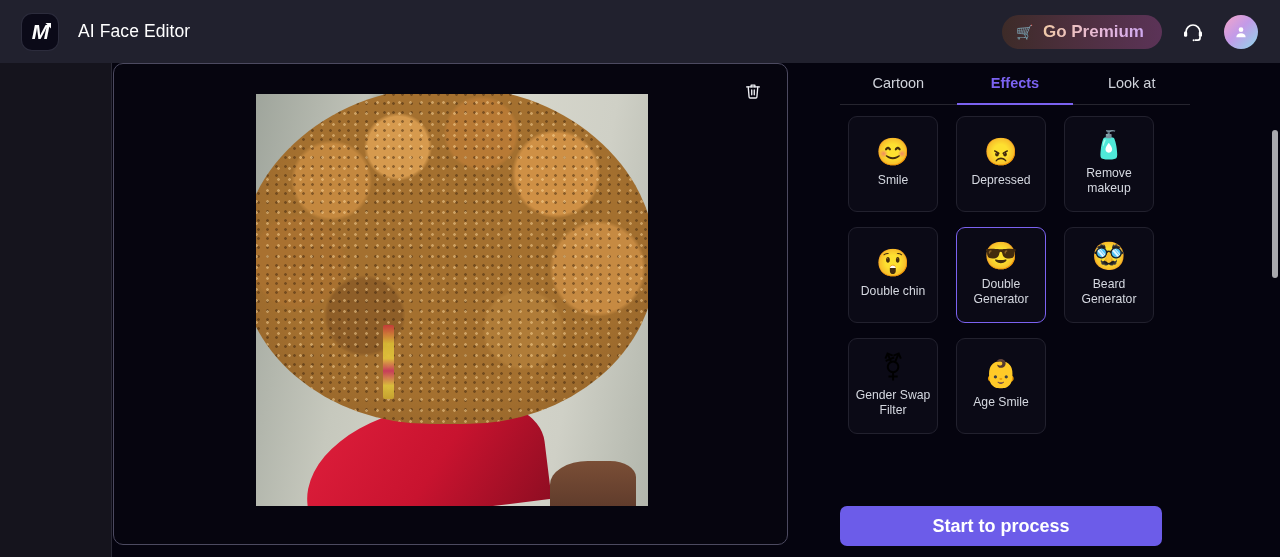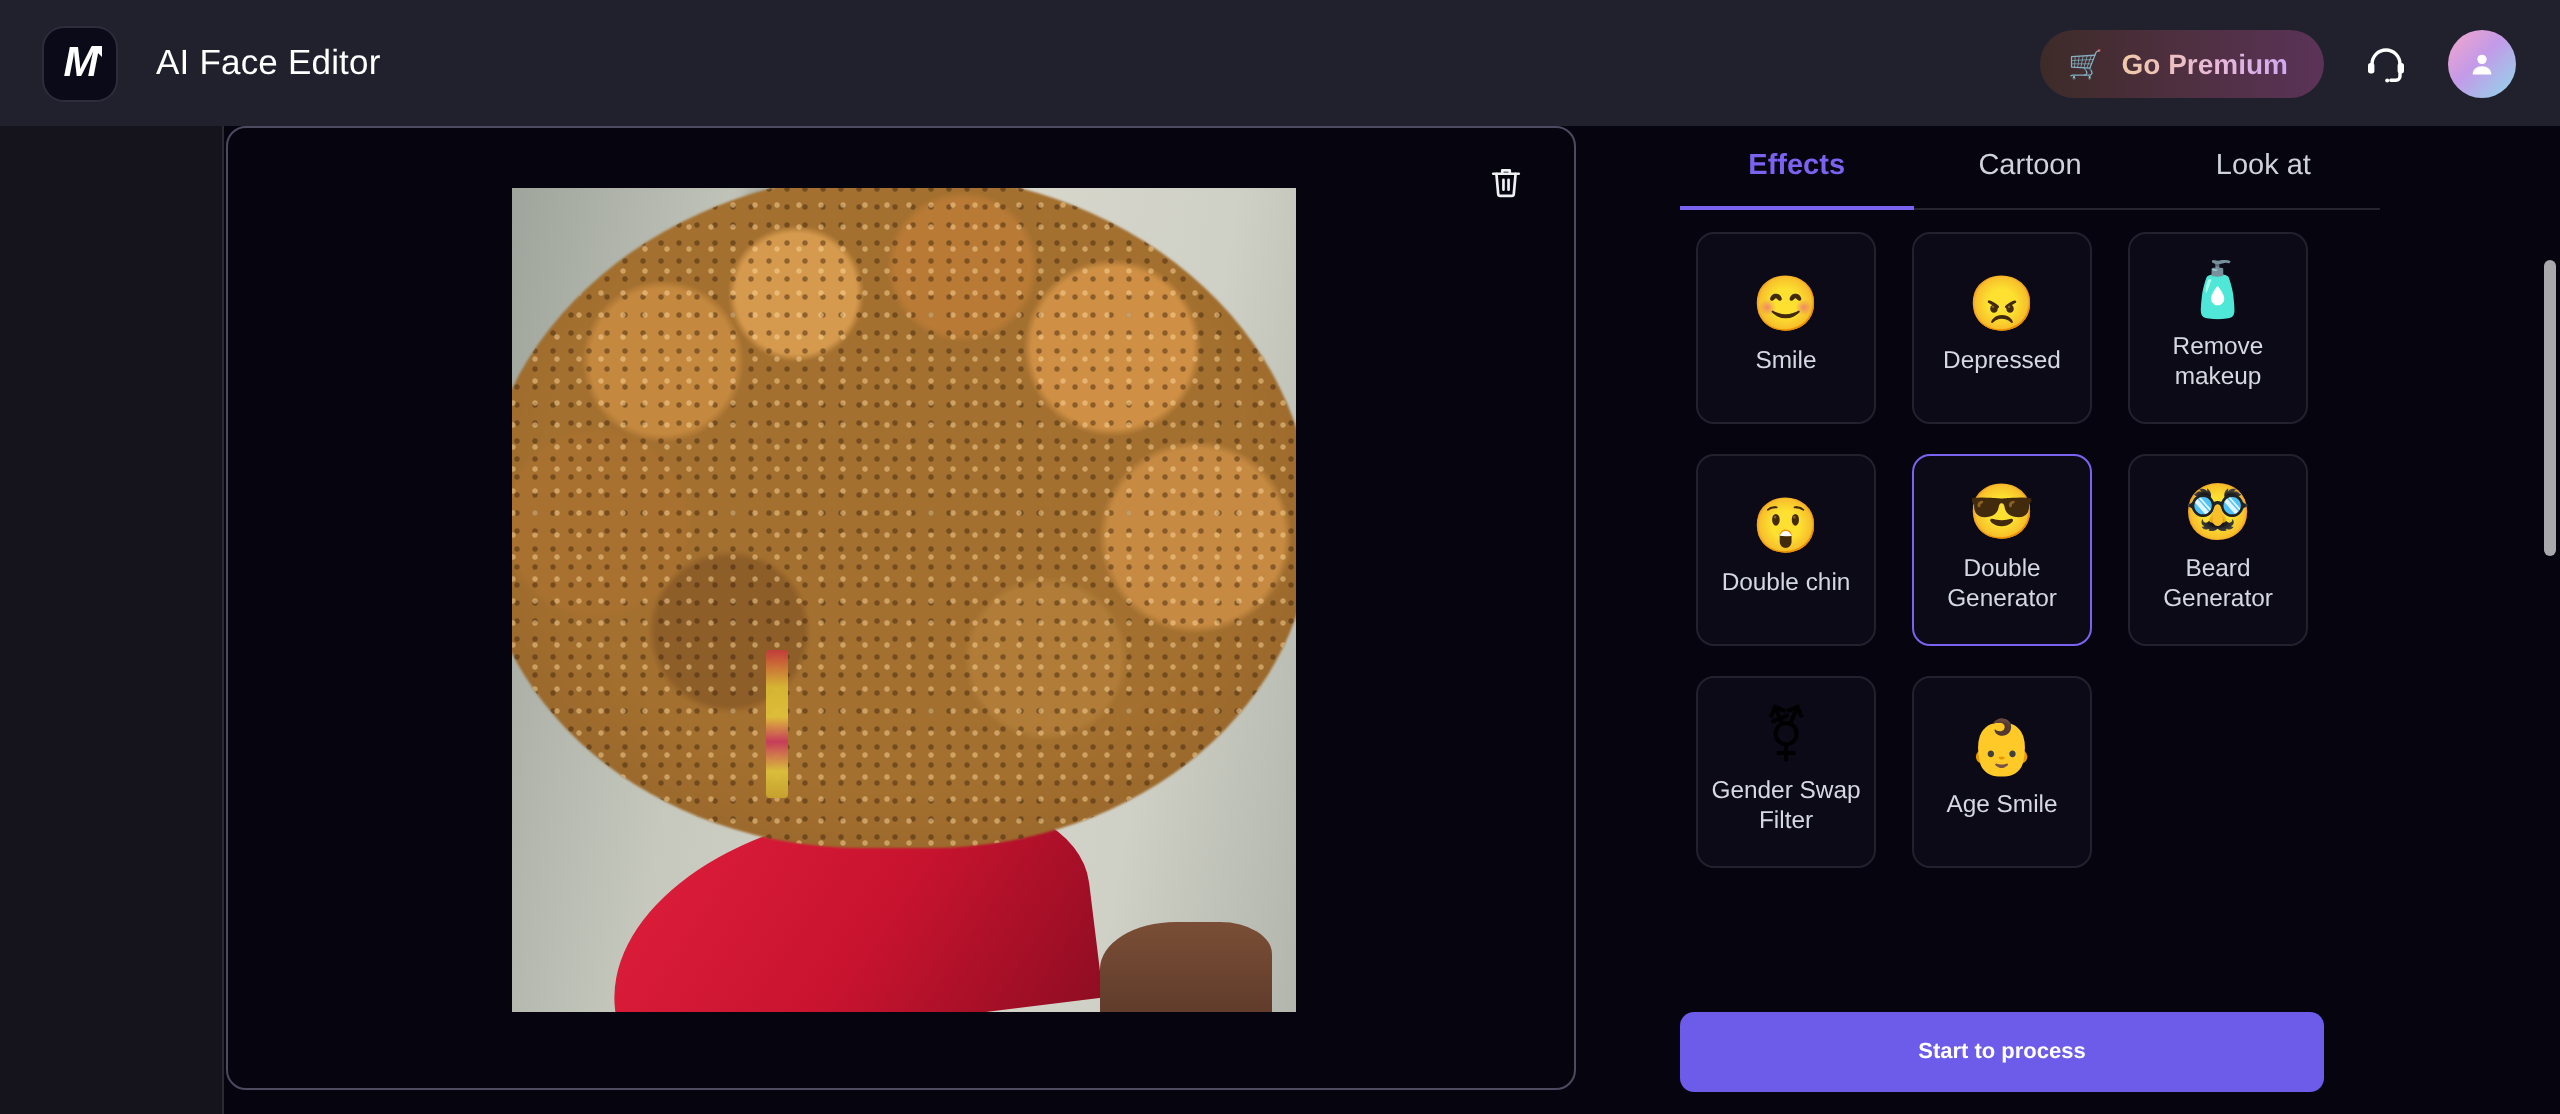"Go Premium" .premium-btn .plabel { font-size: 14px -> 17px }
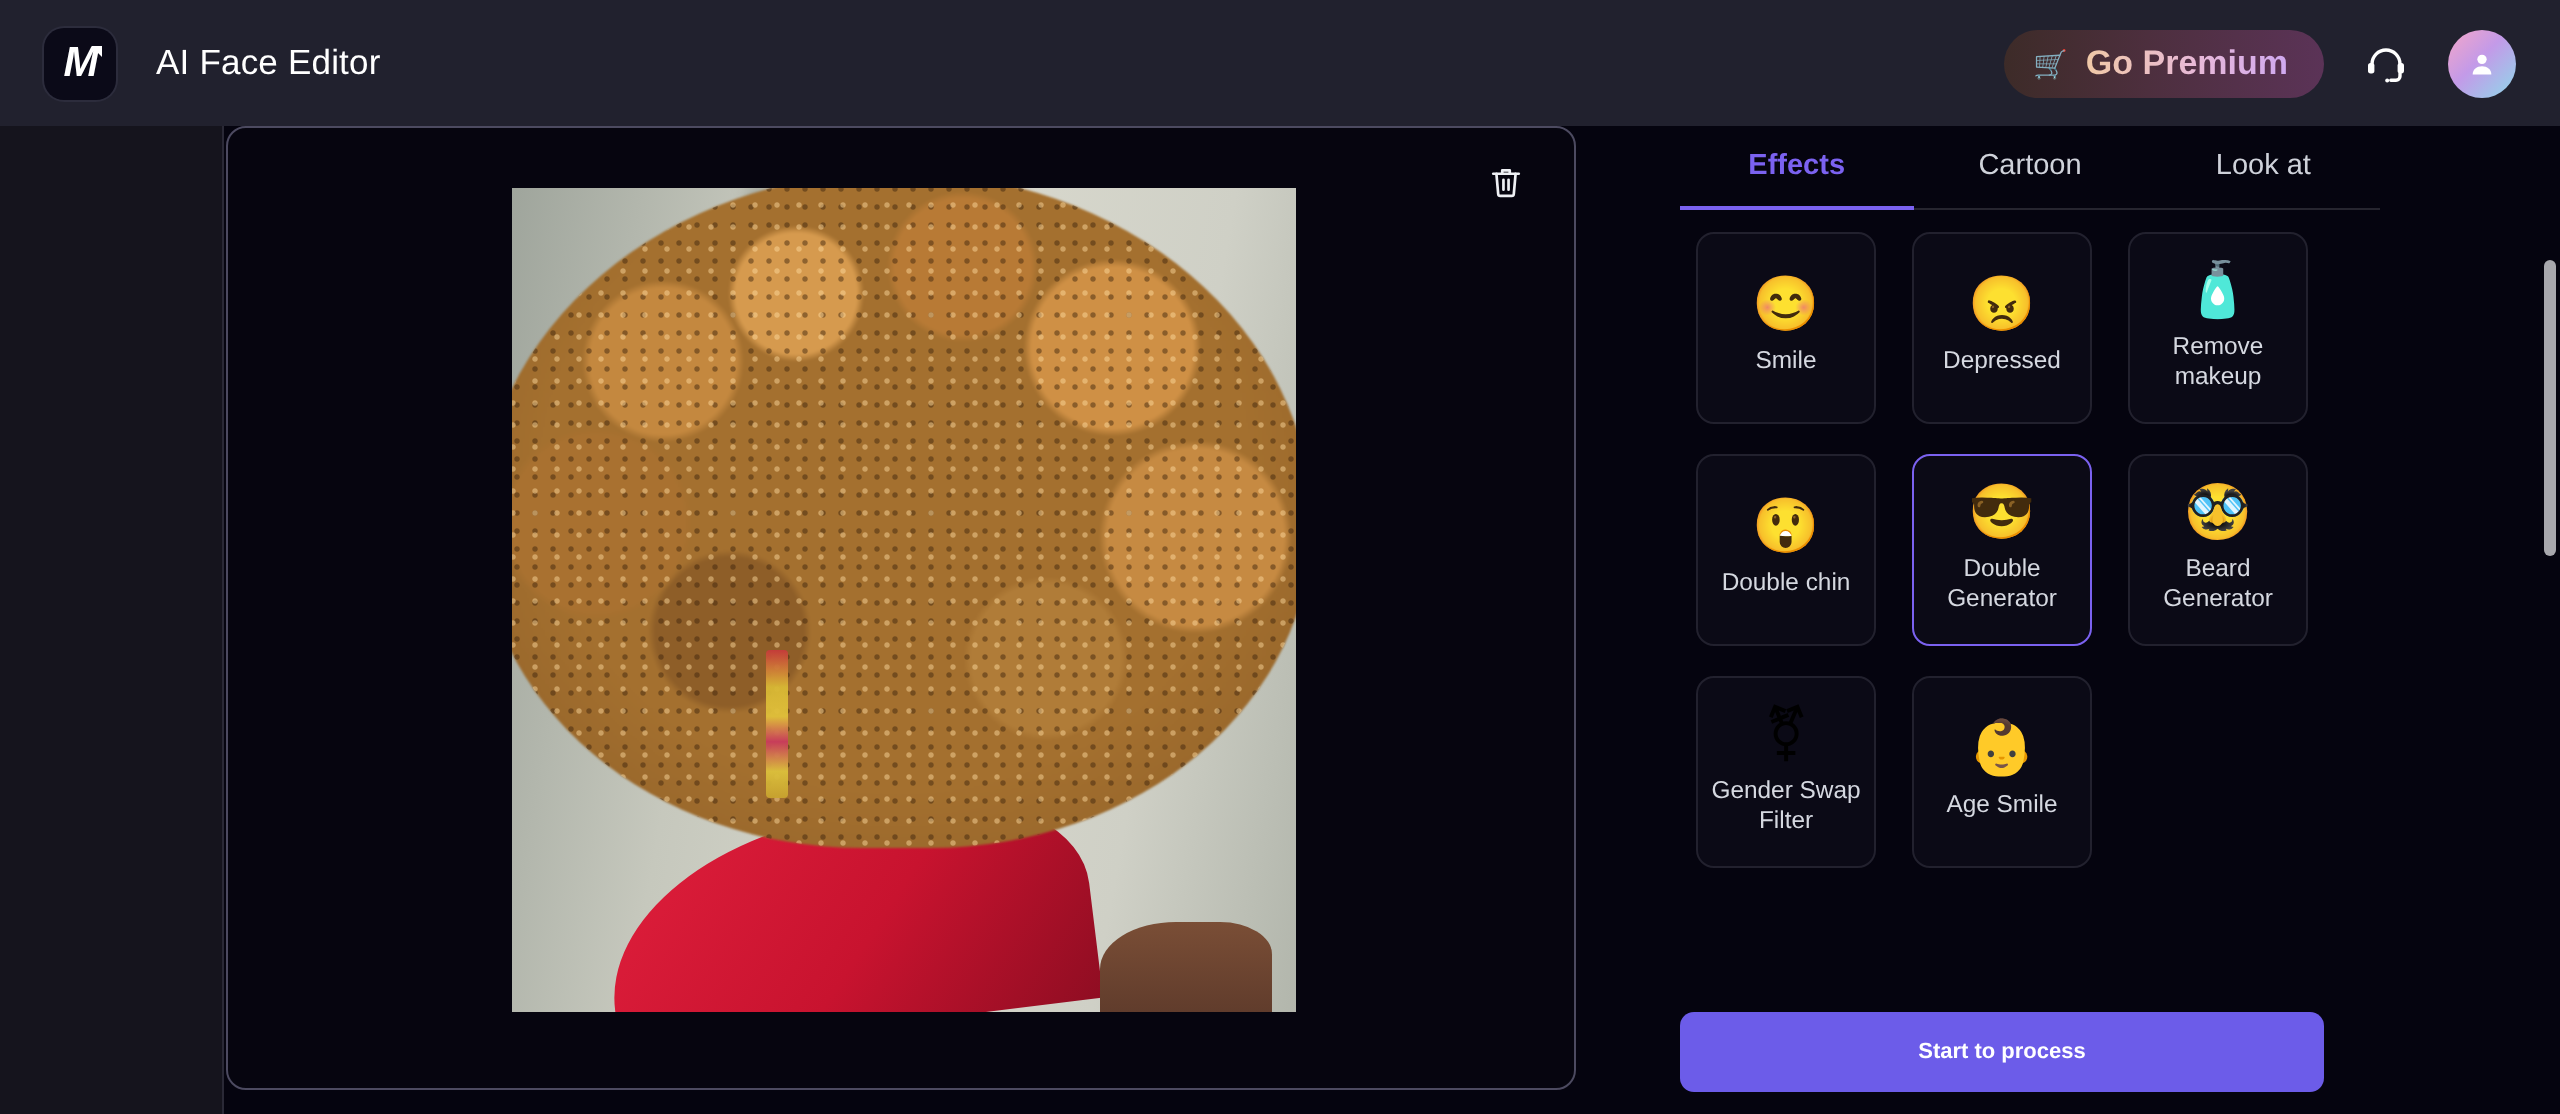"Effects" div.tab { order: before "Cartoon" -> after "Cartoon" }
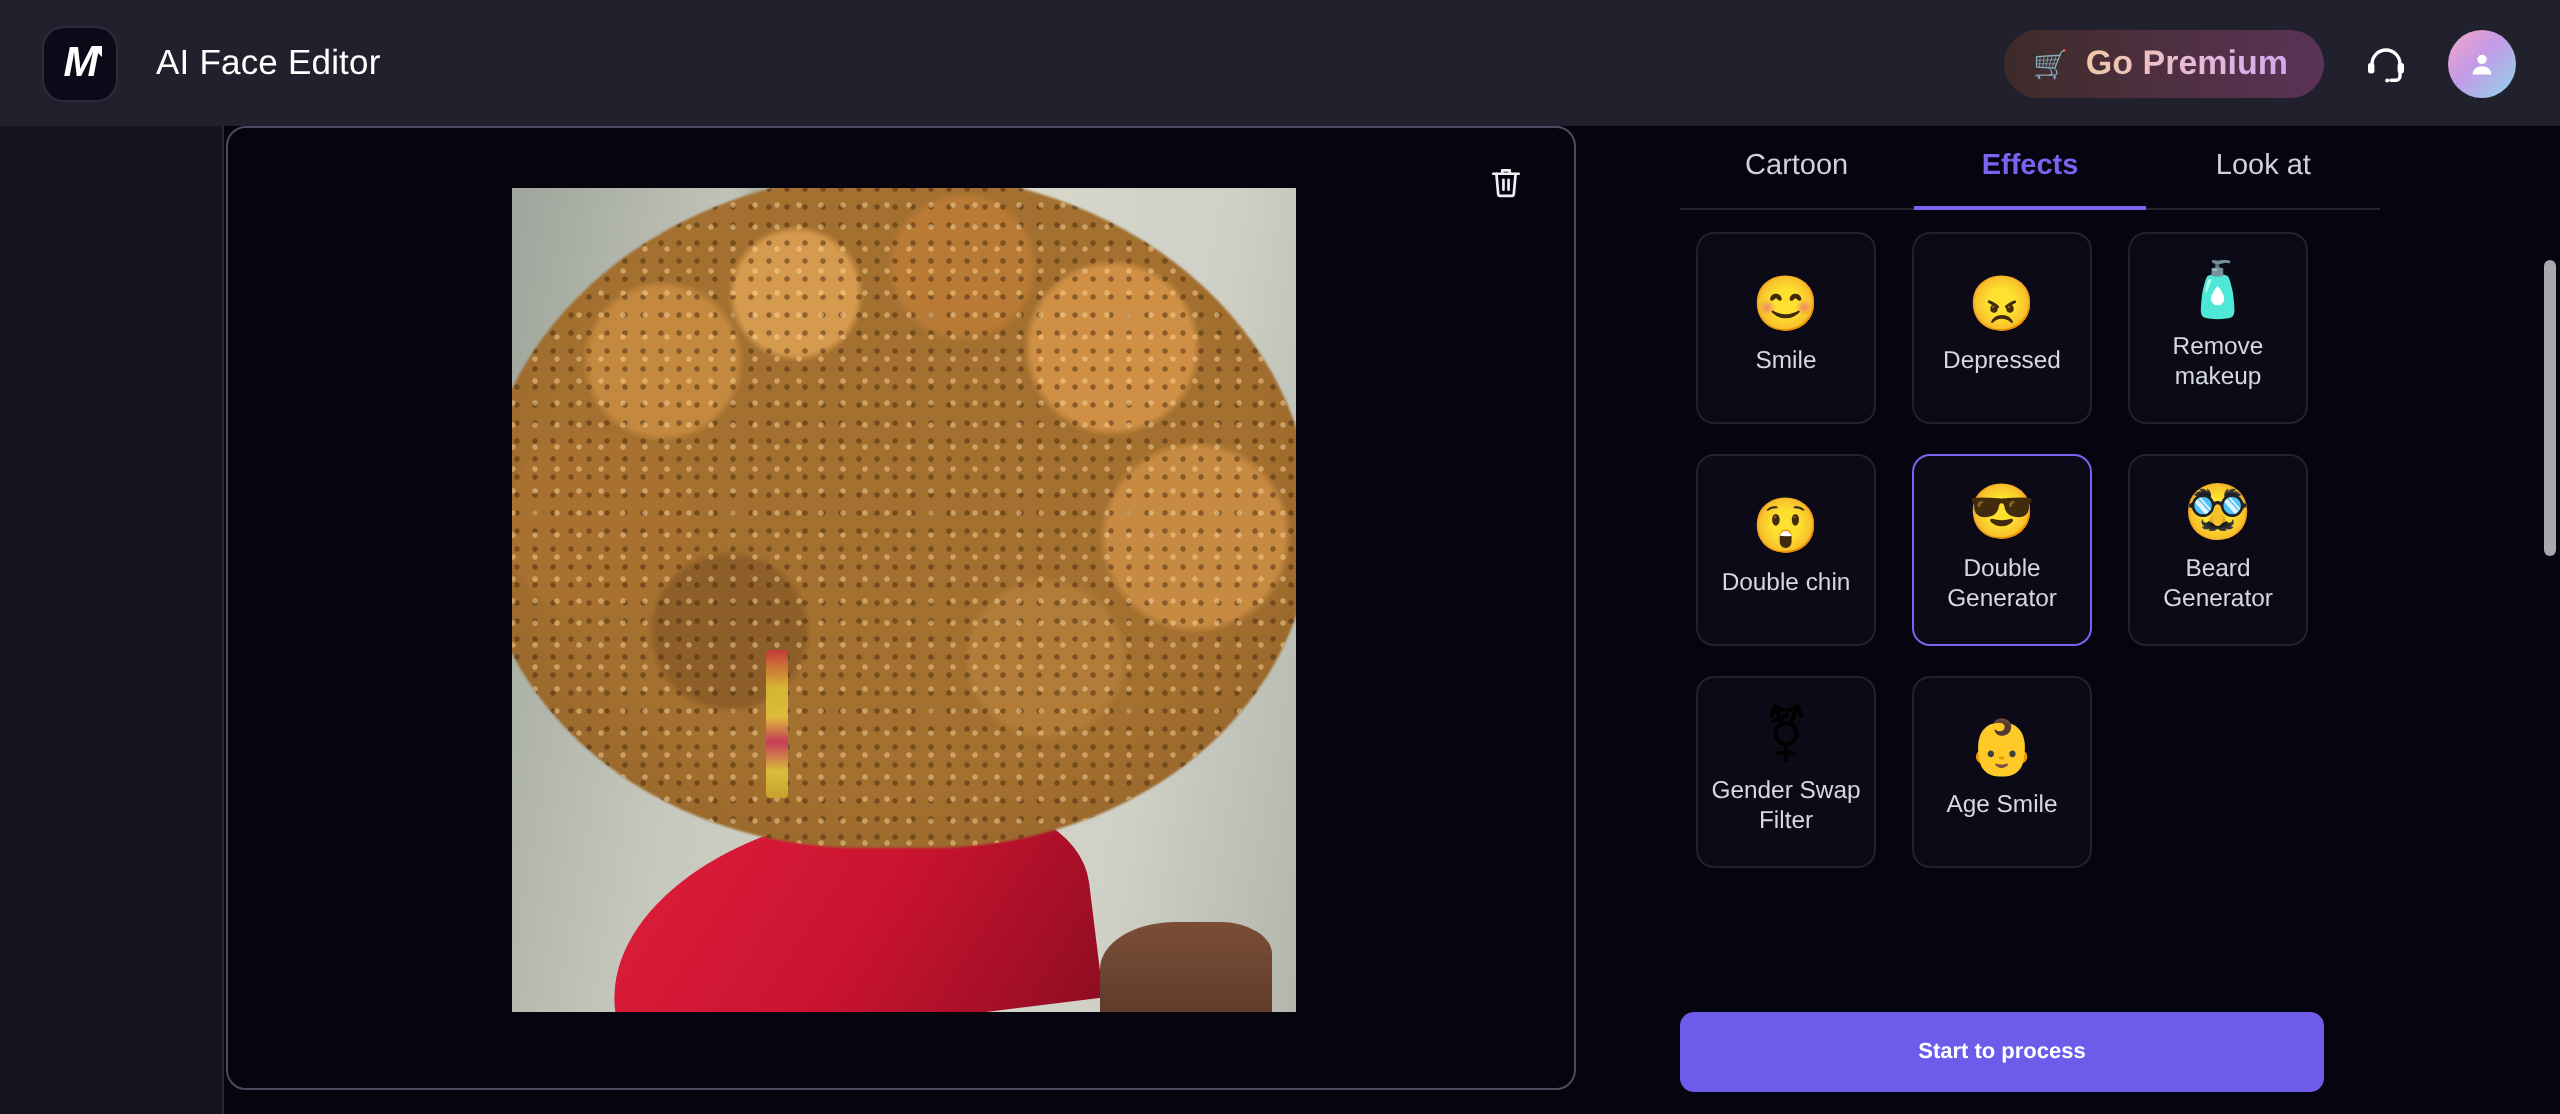"Start to process" .process-btn { font-size: 11px -> 18px }
